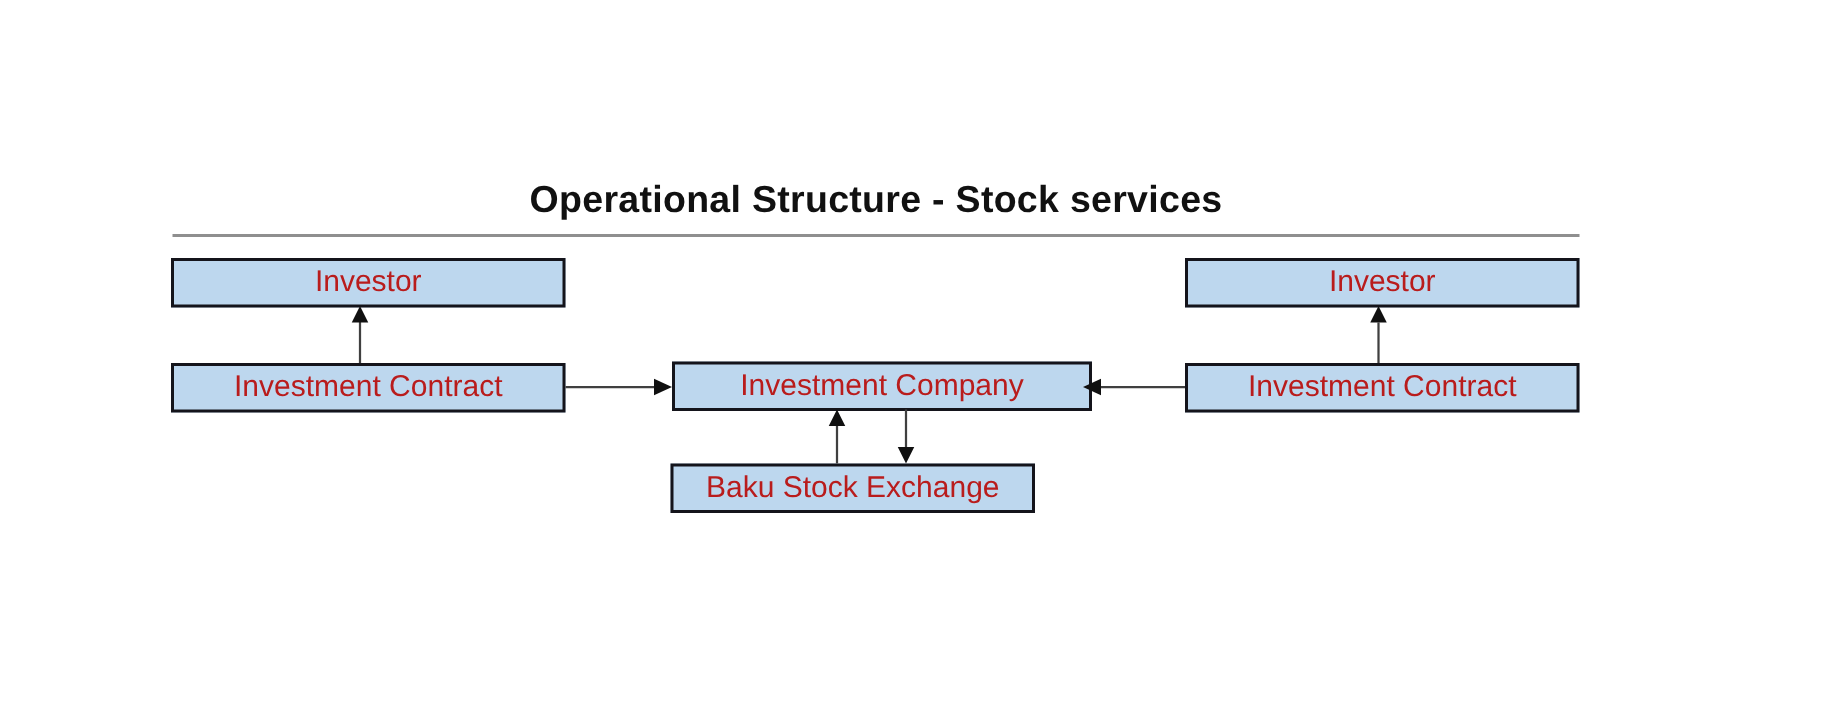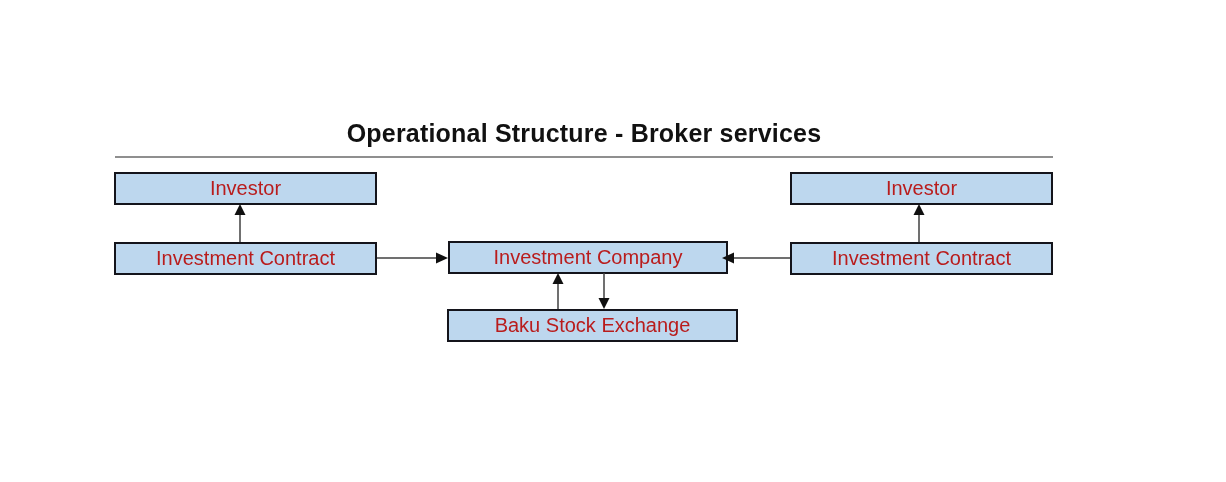"Operational Structure - Broker services" div.title { text: Broker -> Stock }
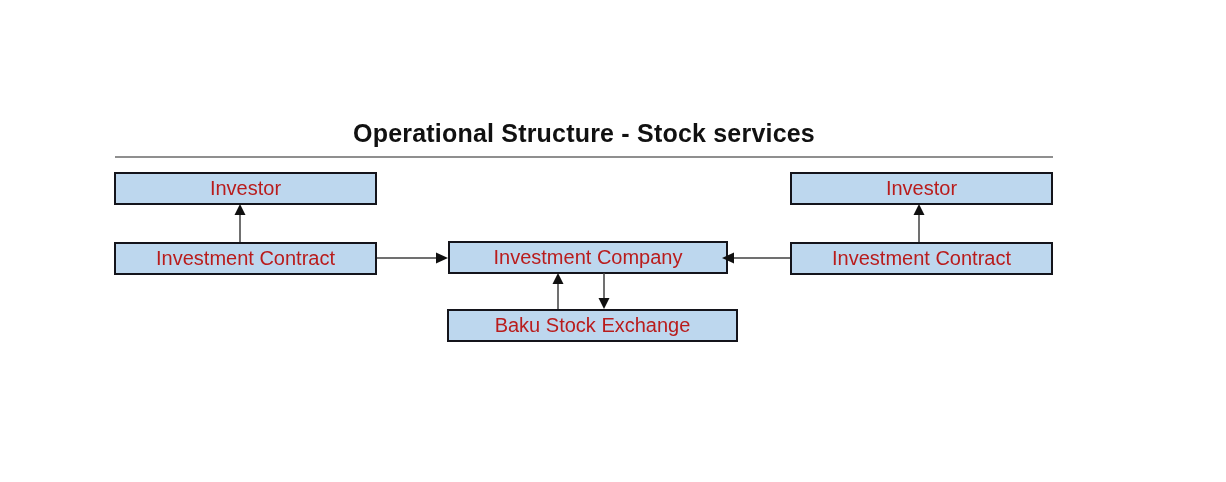"Baku Stock Exchange" .node.bse { width: 291px -> 243px }
